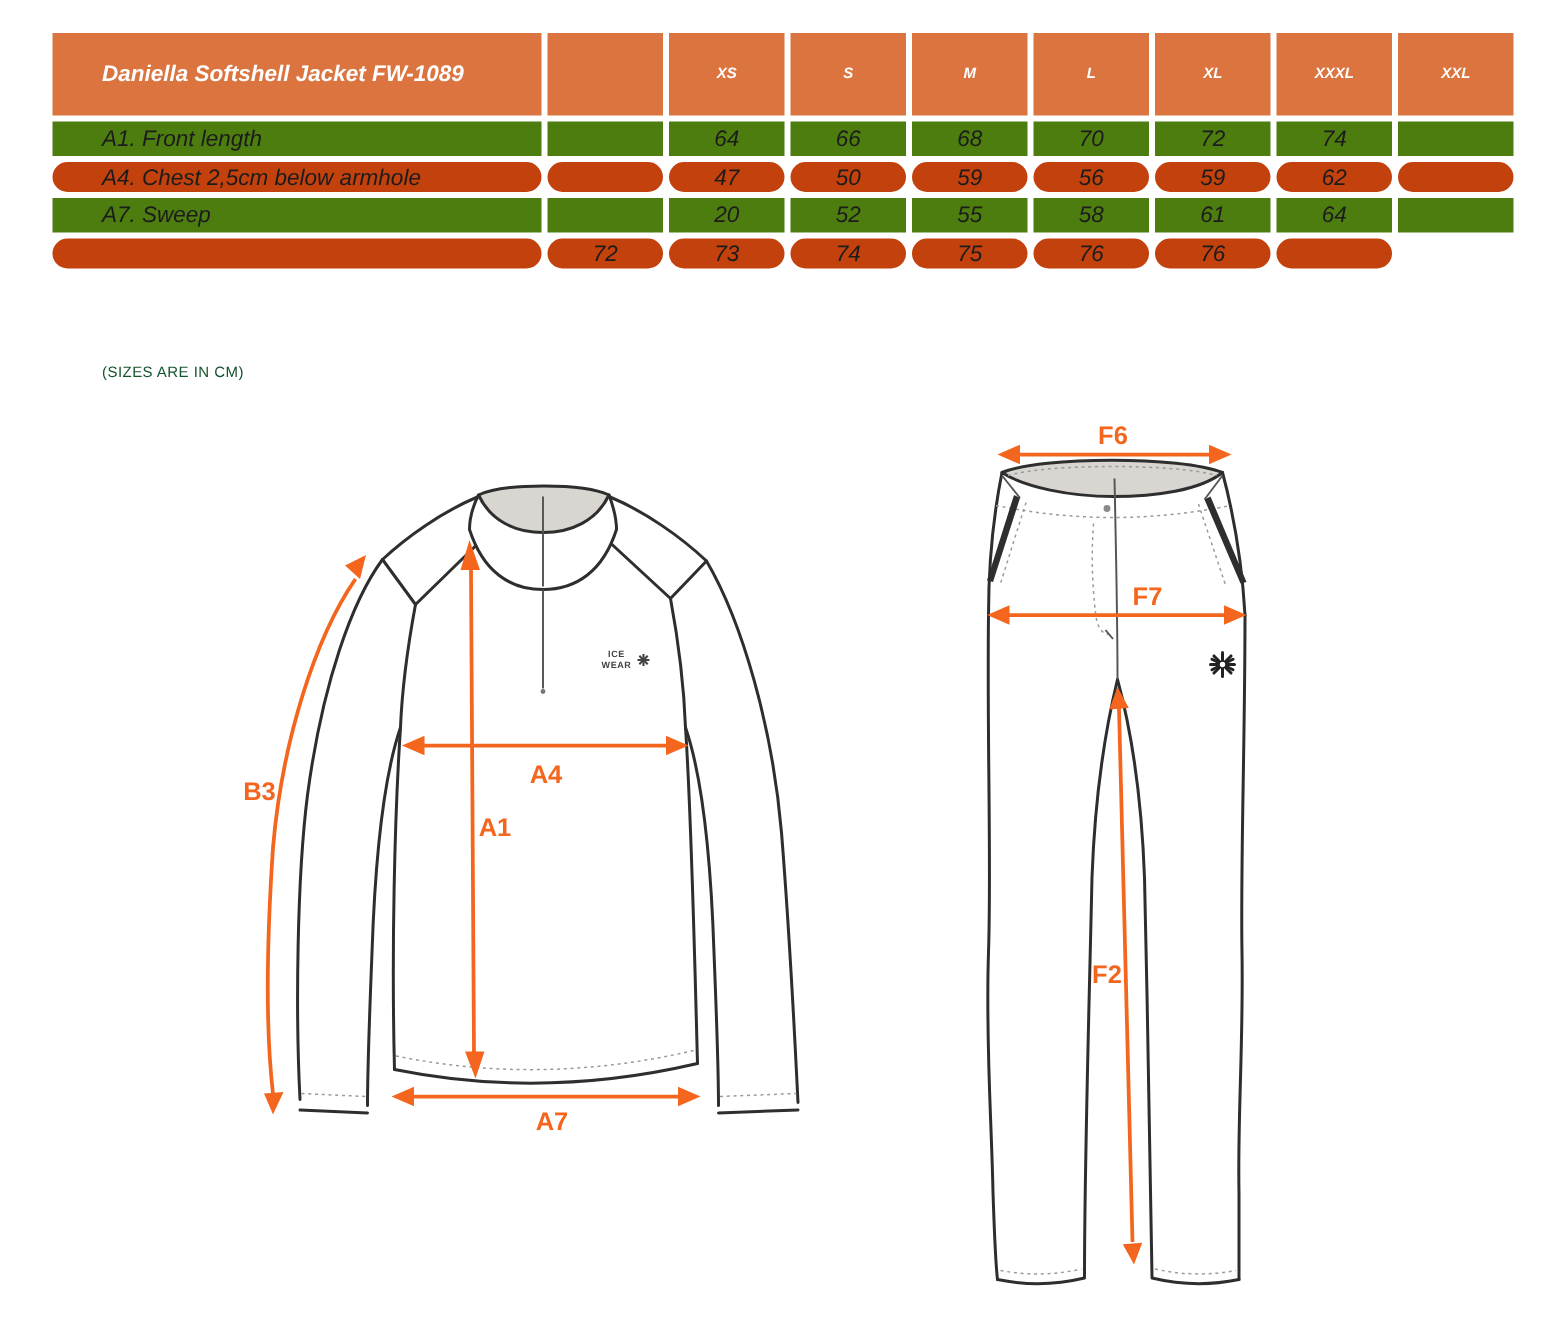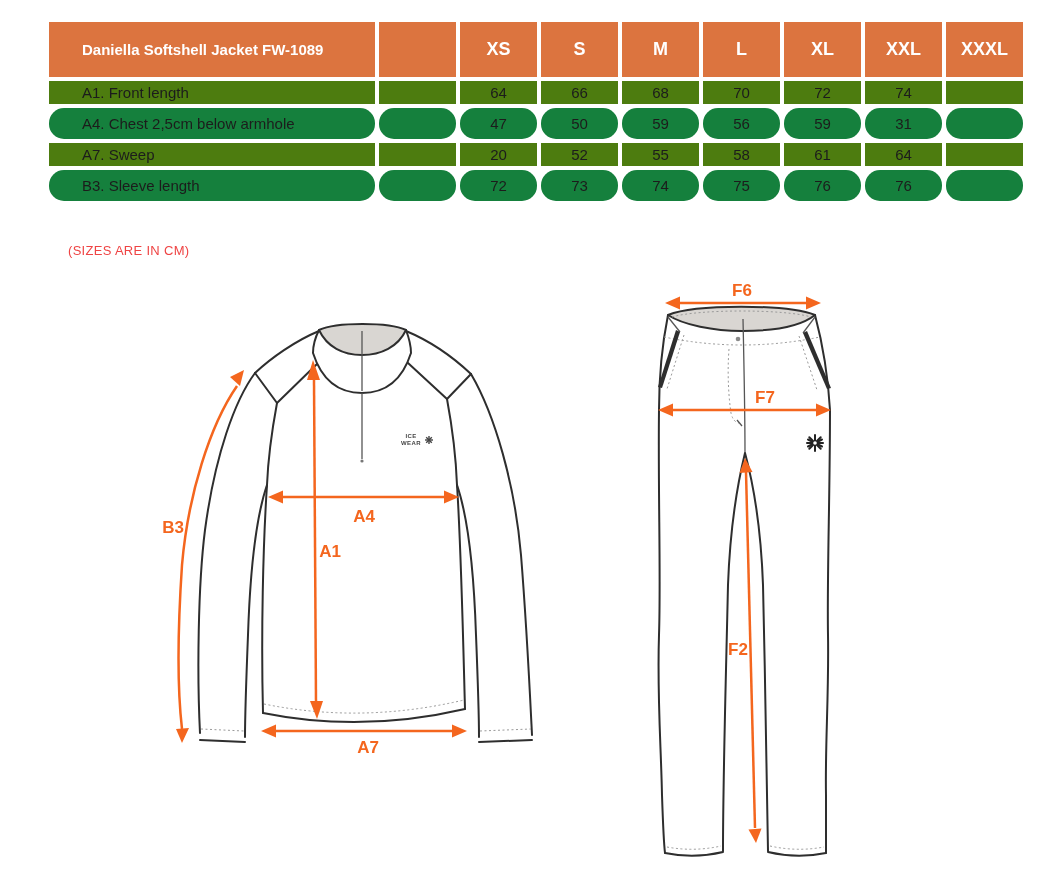"Daniella Softshell Jacket FW-1089" .size-table { font-style: none -> italic; left: 49px -> 35px }
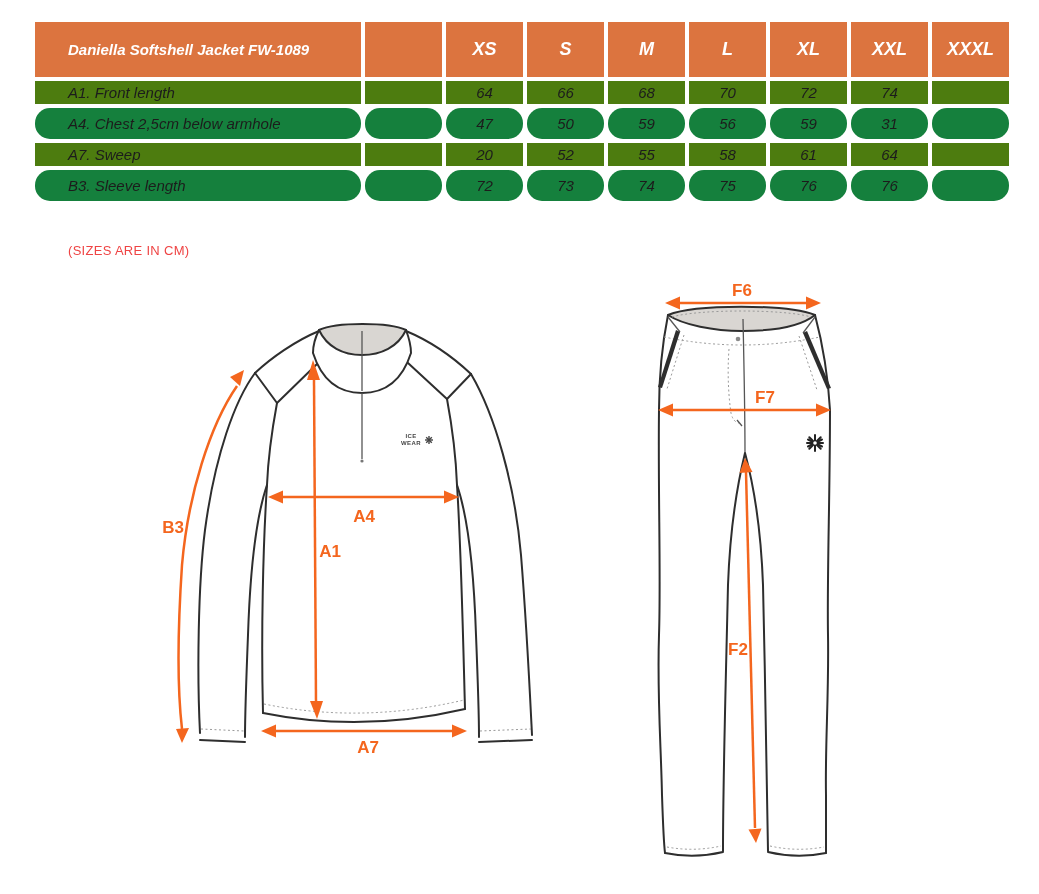"XS" .size-table .hd { font-size: 18px -> 10px }
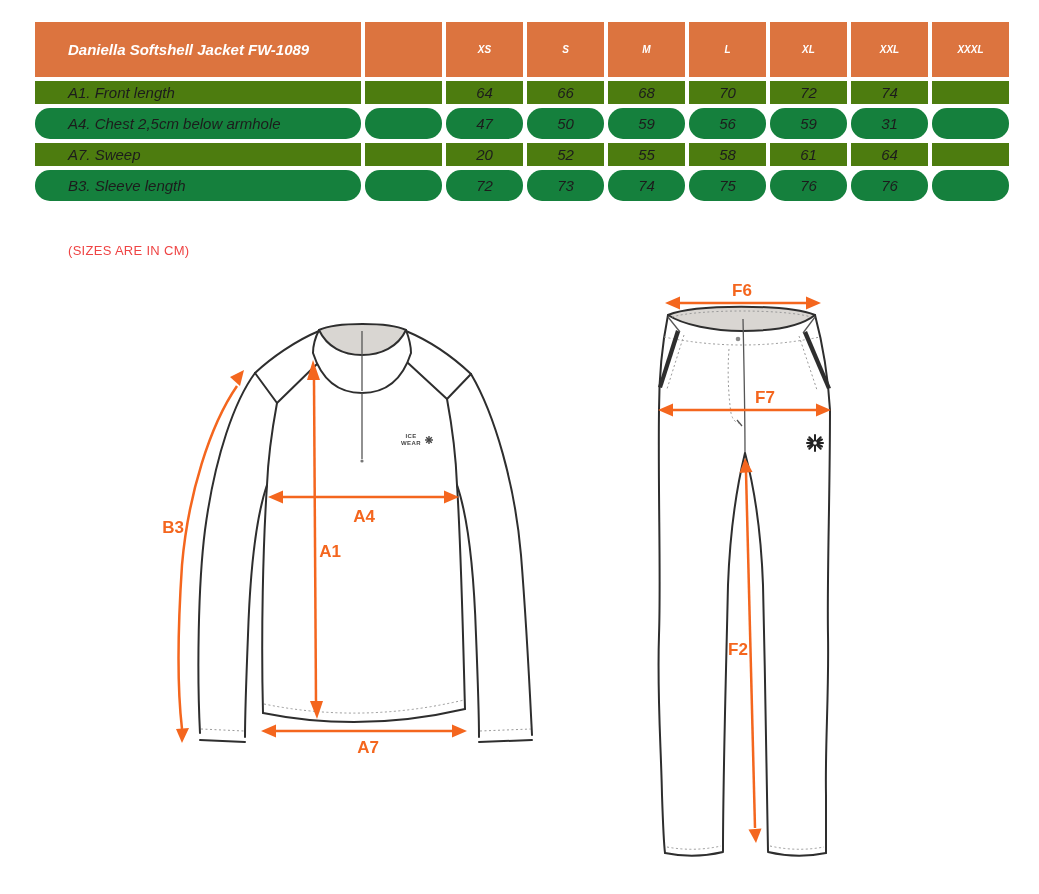"XXL" div.c { order: before "XXXL" -> after "XXXL" }
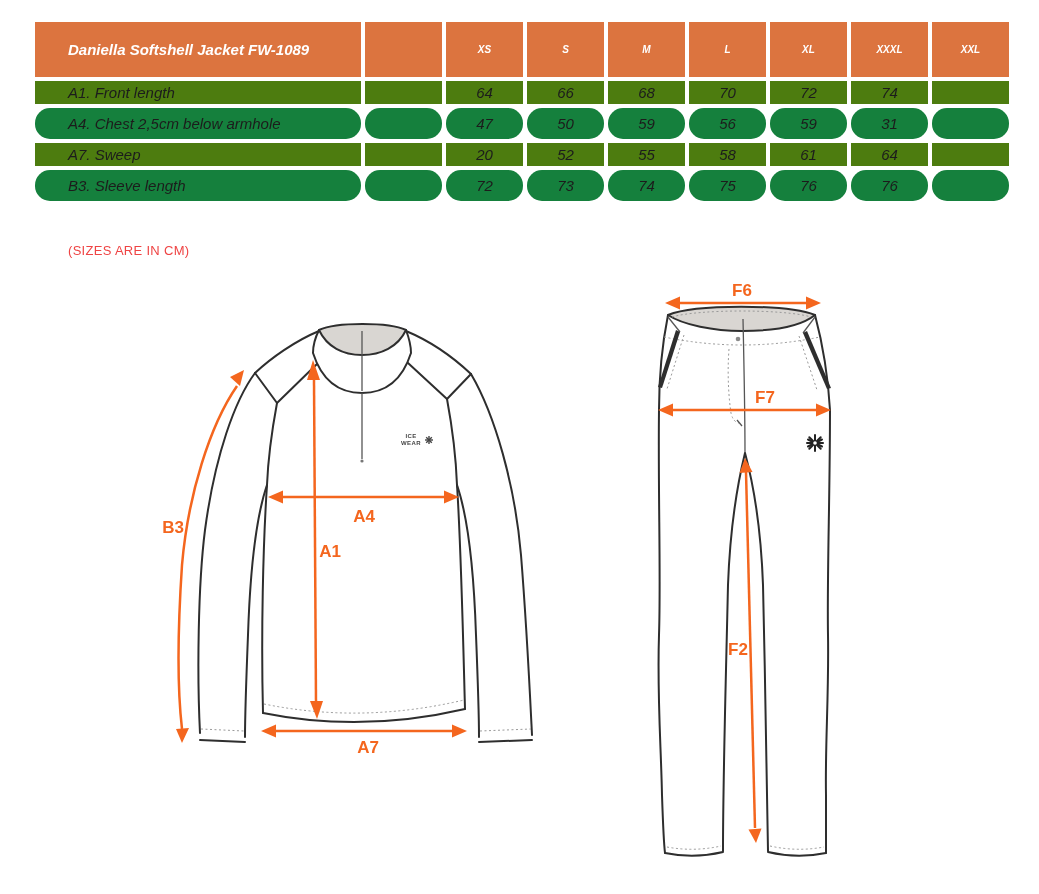"A4. Chest 2,5cm below armhole" .size-table .rowlight { background: #15803d -> #c2410c; height: 31px -> 20px }
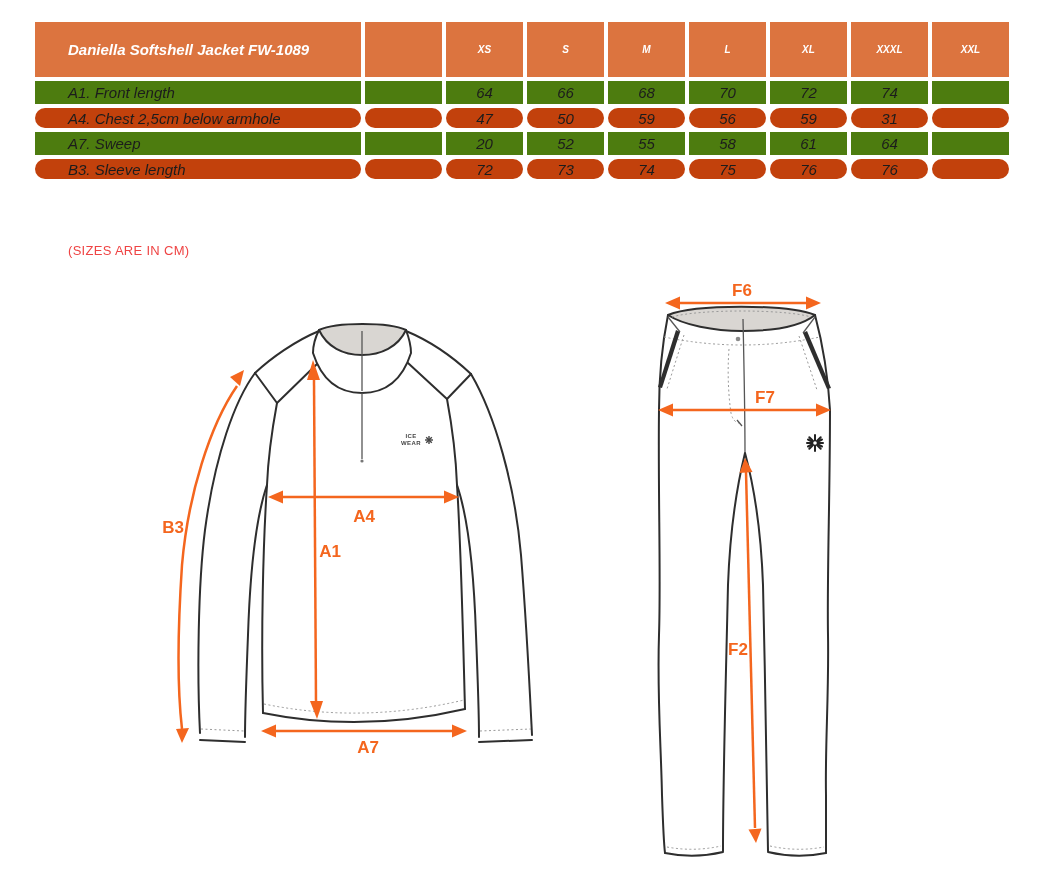"31" div.c { text: 31 -> 62 }
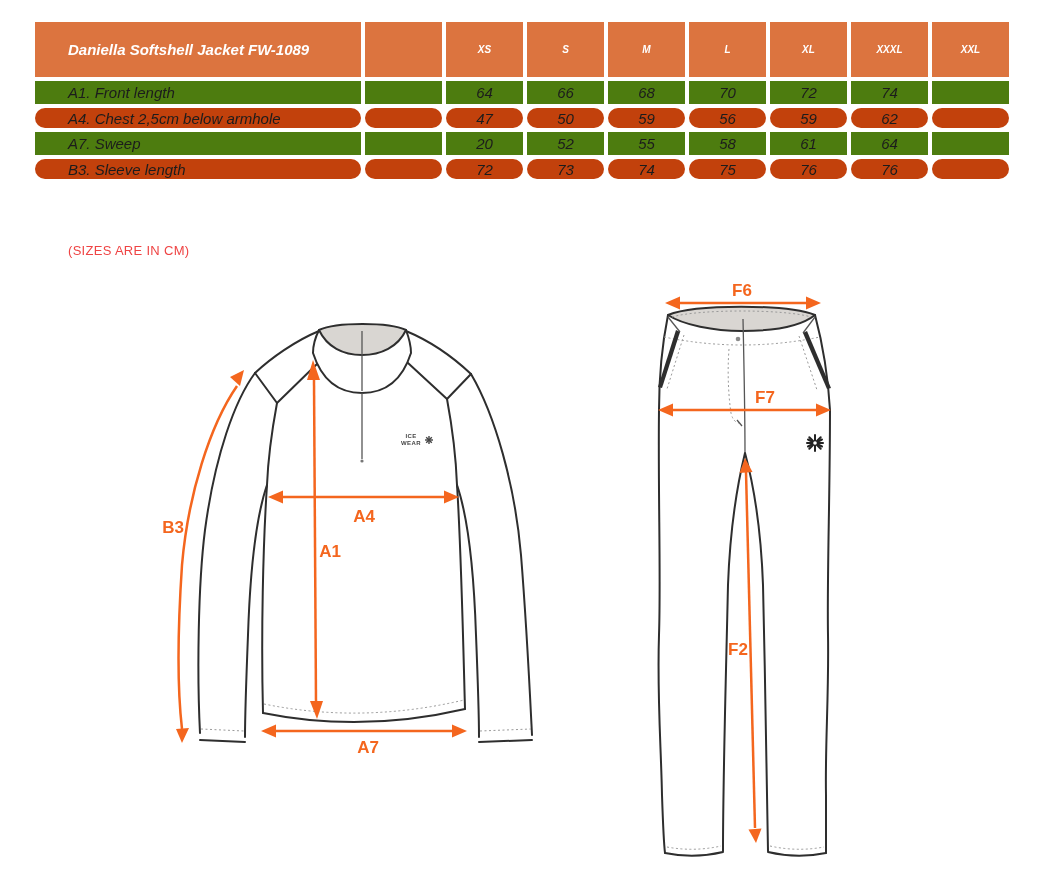"B3. Sleeve length" div.c { html: <div>B3. Sleeve length</div> -> none }
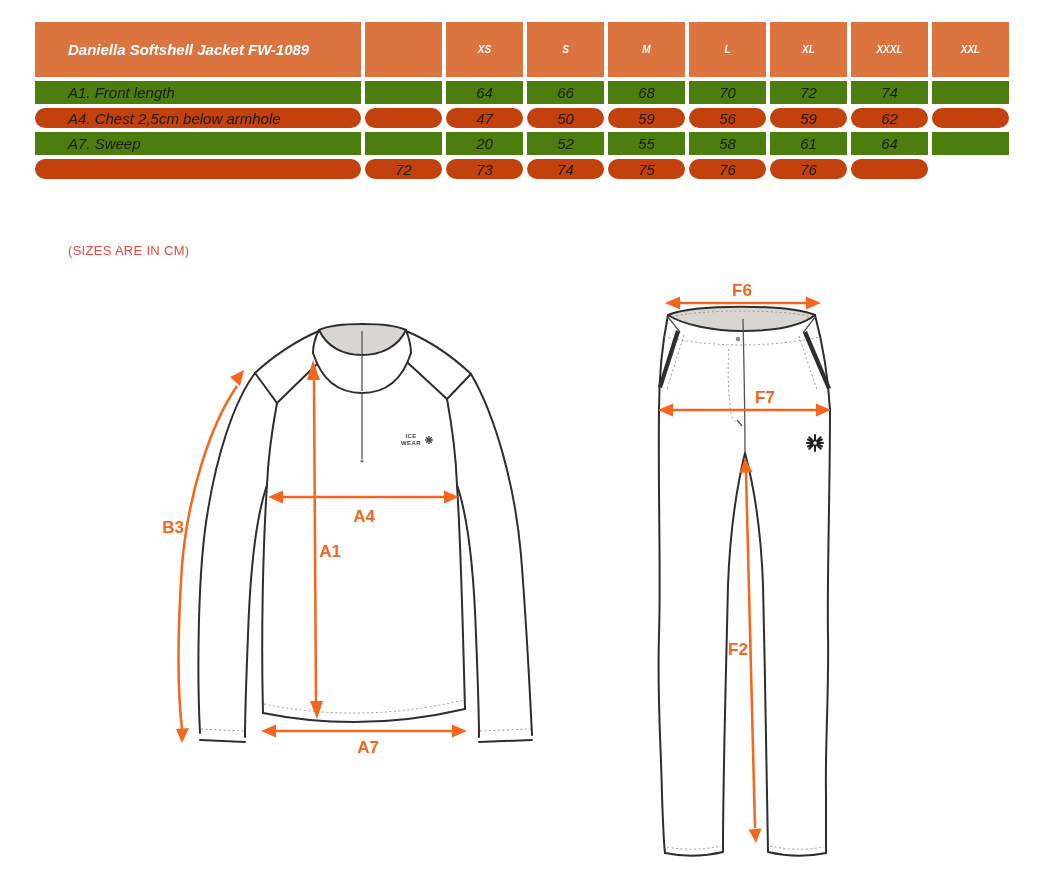"(SIZES ARE IN CM)" .cm-note { color: #ef4444 -> #14532d; font-size: 13px -> 10px }
